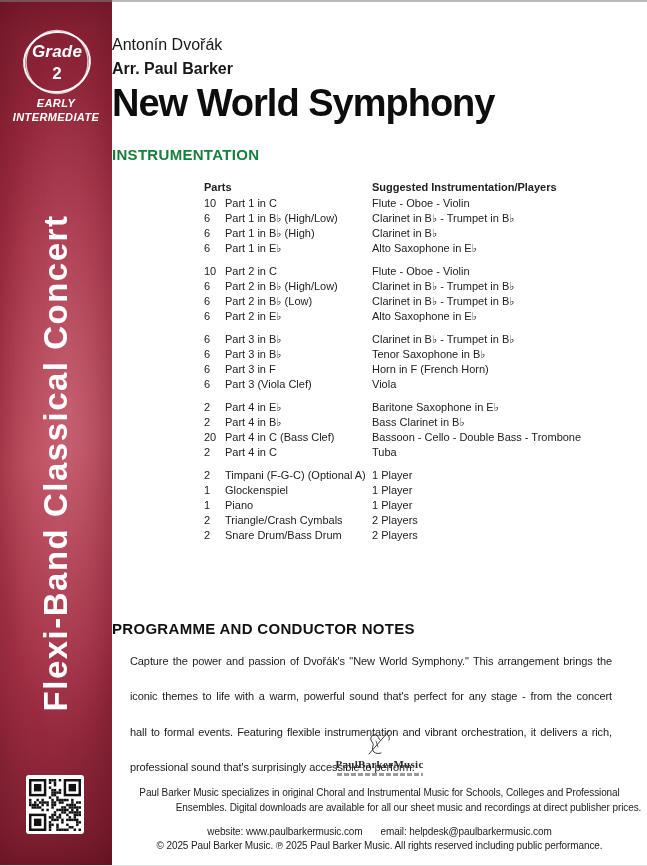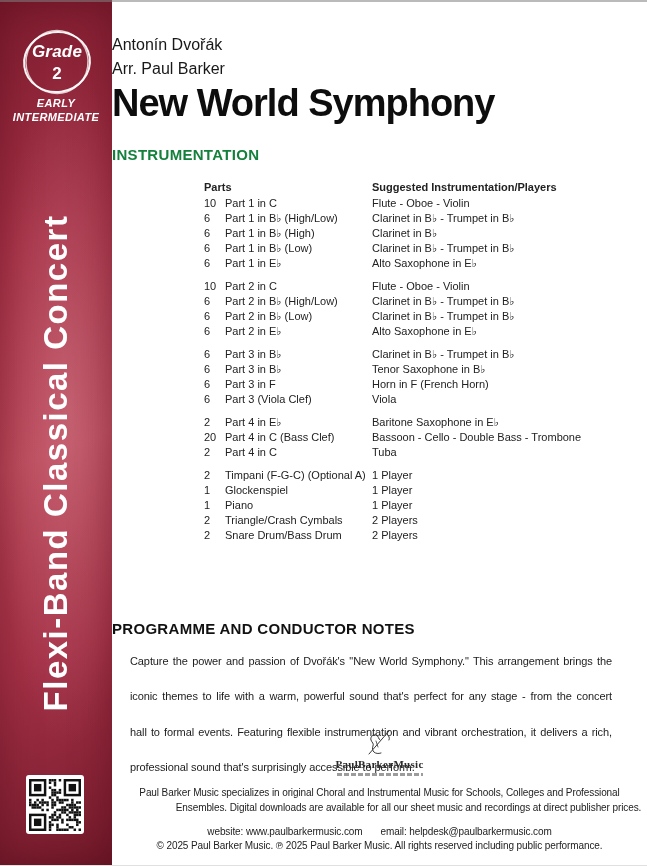"Arr. Paul Barker" .arranger { font-weight: 400 -> 700 }
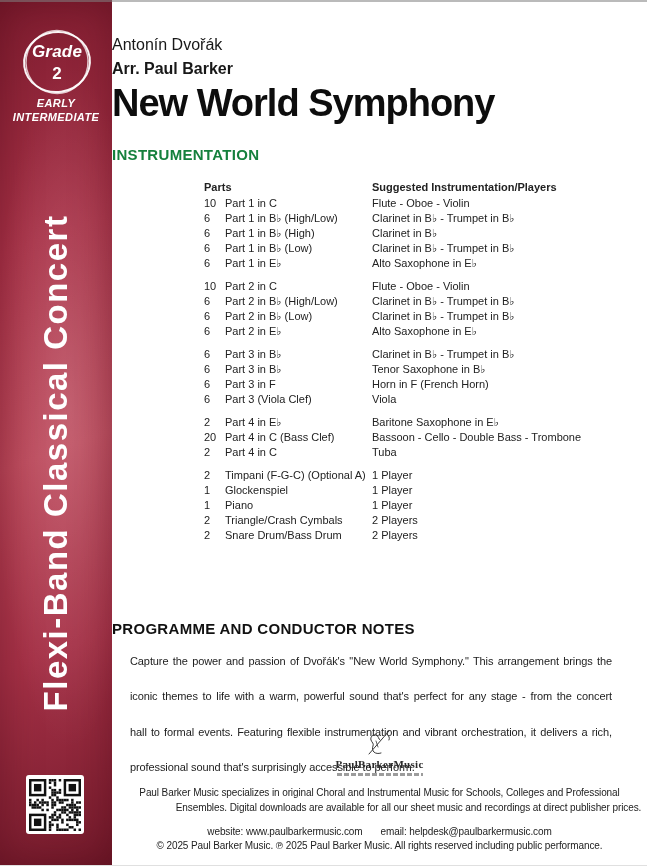"6 Part 1 in B♭ (Low)" div.inst-row { html: <div><span>6</span><span>Part 1 in B♭ (Low)</span><span>Clarinet in B♭ - Trumpet in B♭</span></div> -> none }
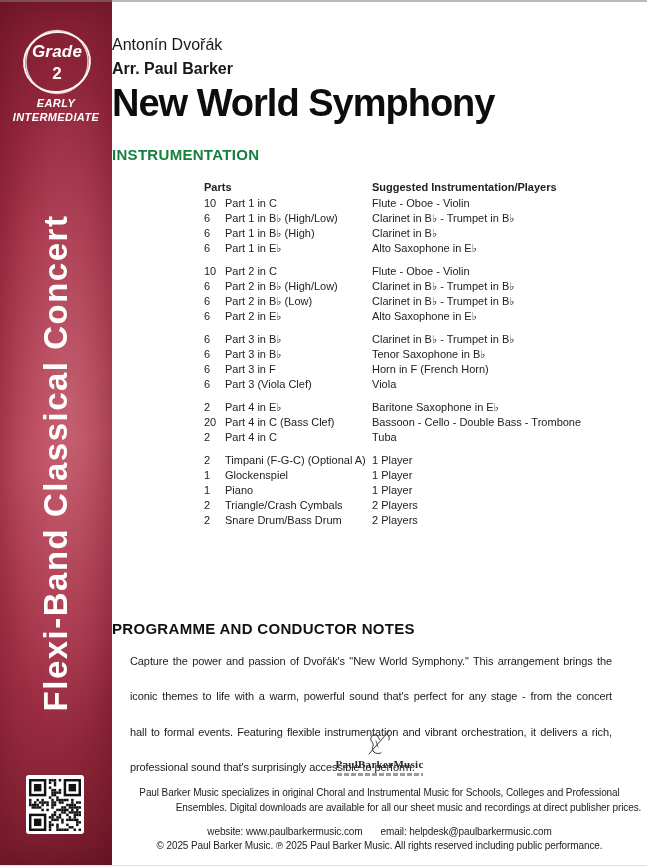"2 Part 4 in B♭" div.inst-row { html: none -> <div><span>2</span><span>Part 4 in B♭</span><span>Bass Clarinet in B♭</span></div> }
